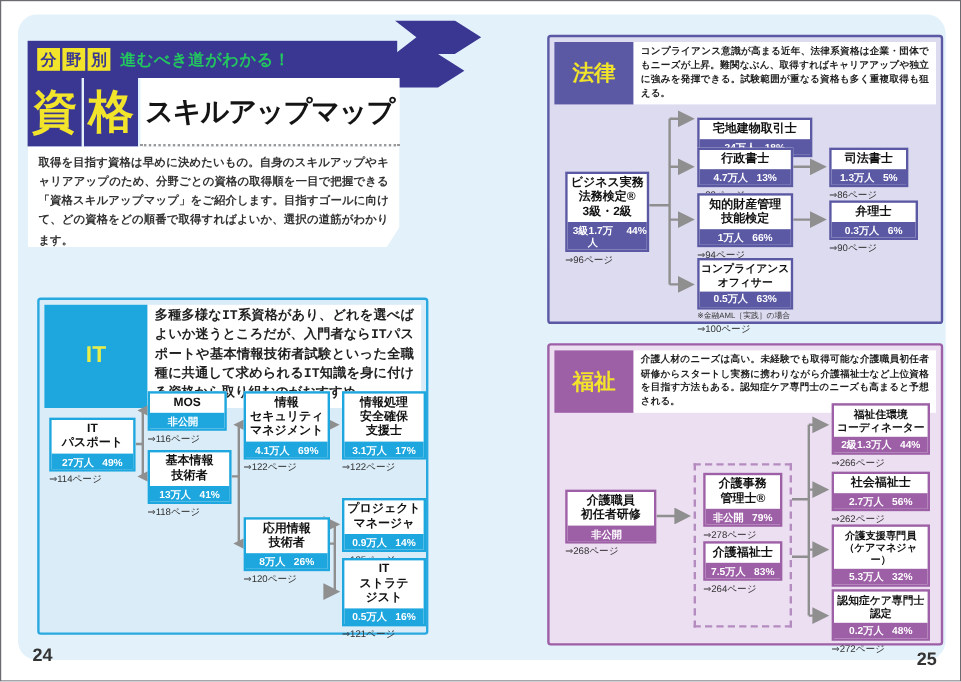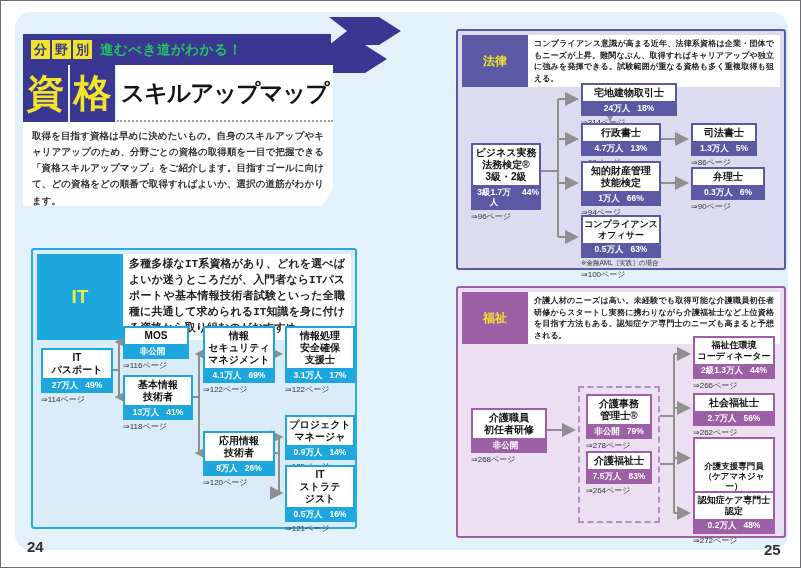"法律" .section.law .sec-label,.section.welfare .sec-label { font-size: 12px -> 18px }
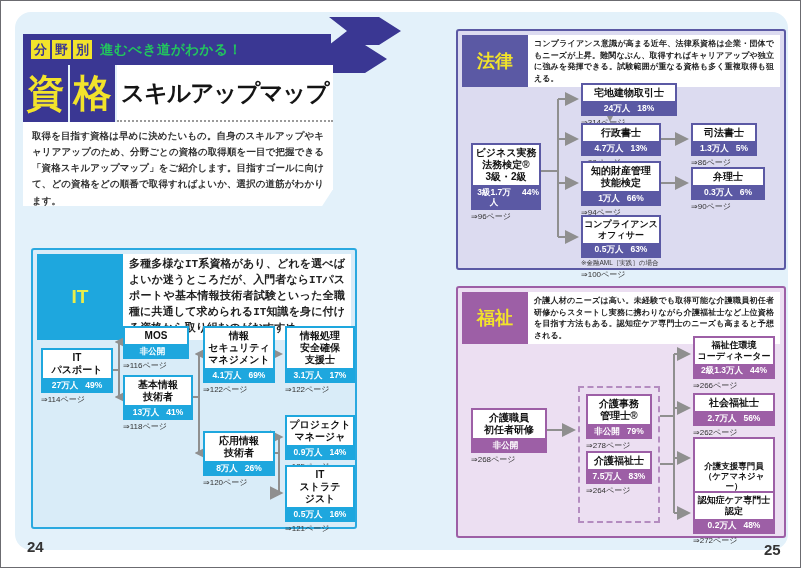"宅地建物取引士" div.qbox { top: 52px -> 67px }
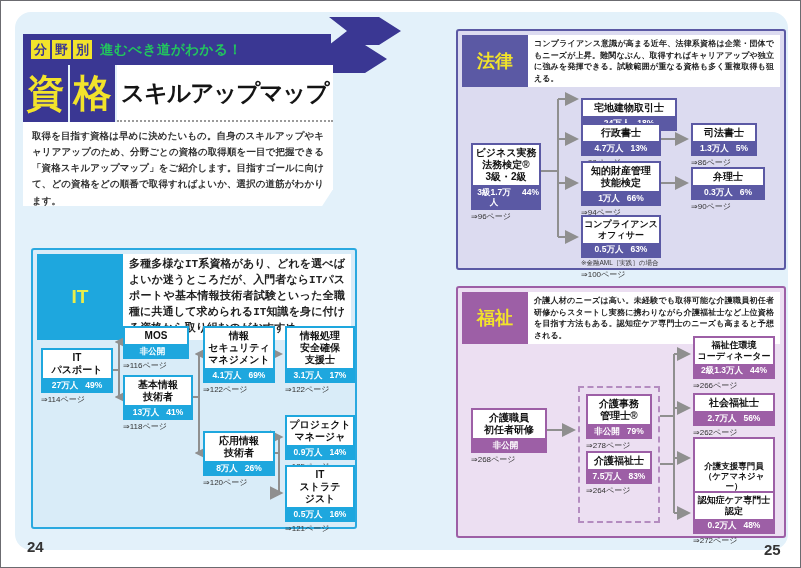"介護支援専門員" .qtitle.xs { margin-top: 20px -> none }
